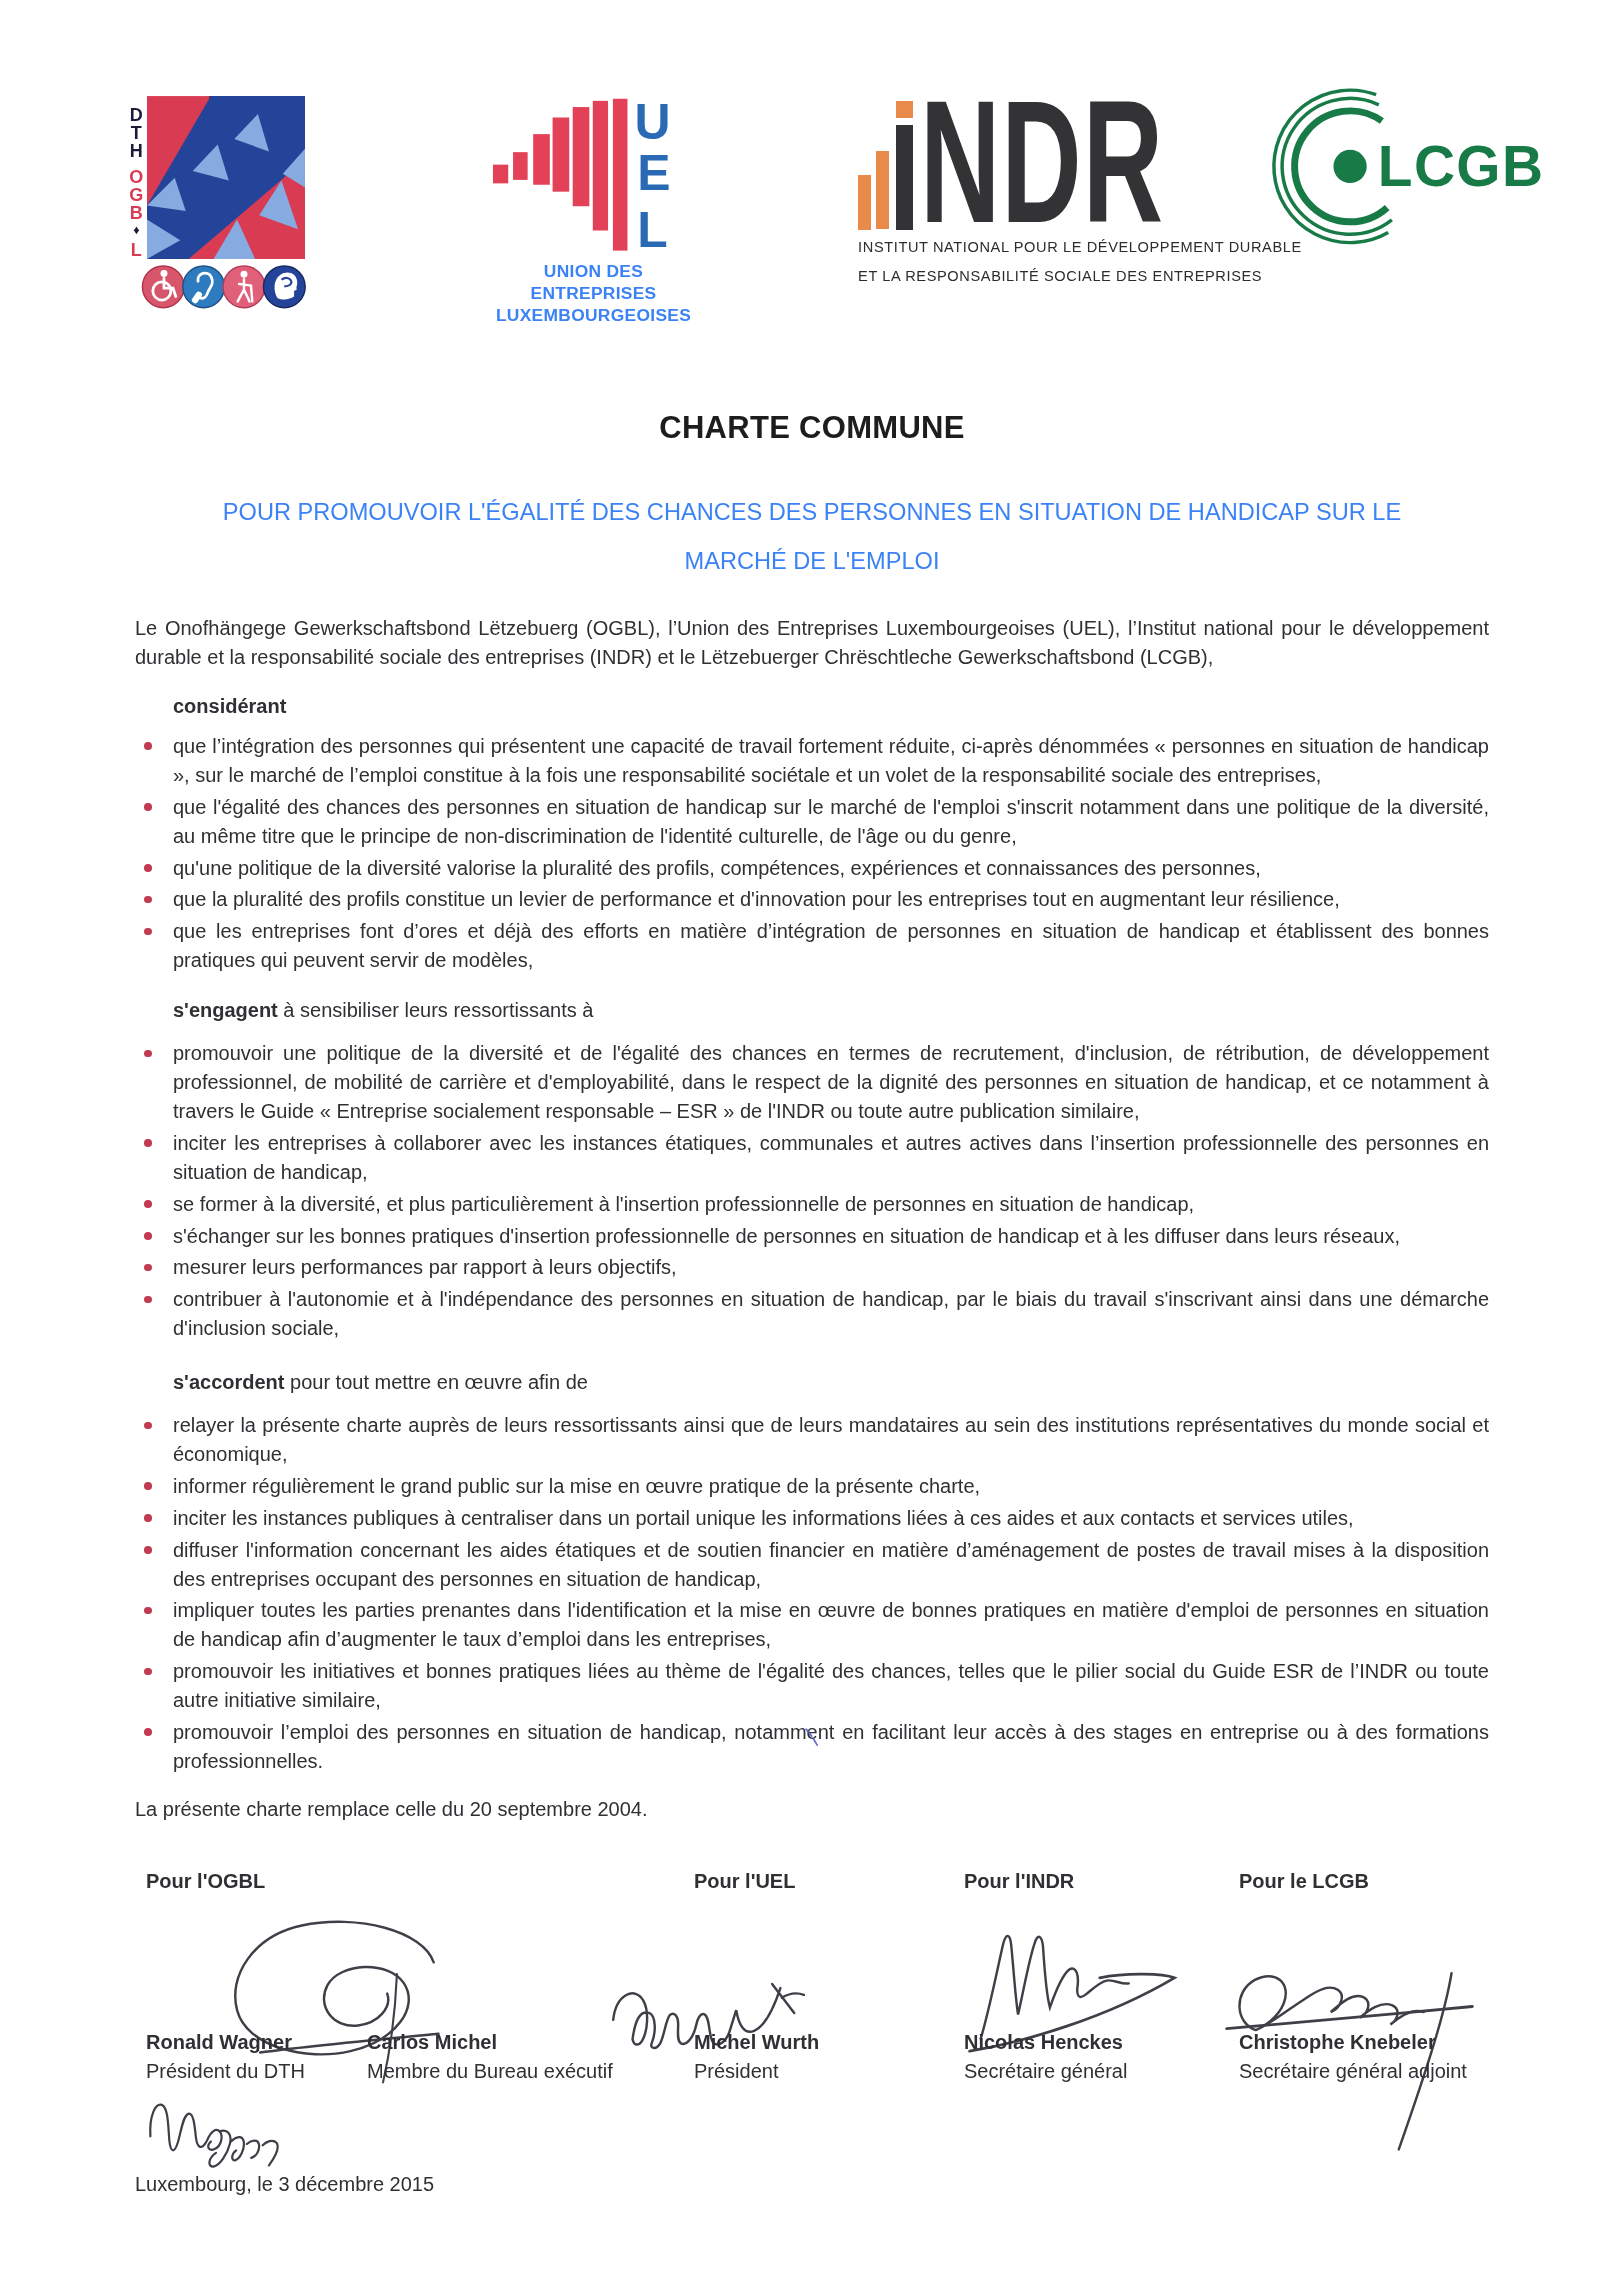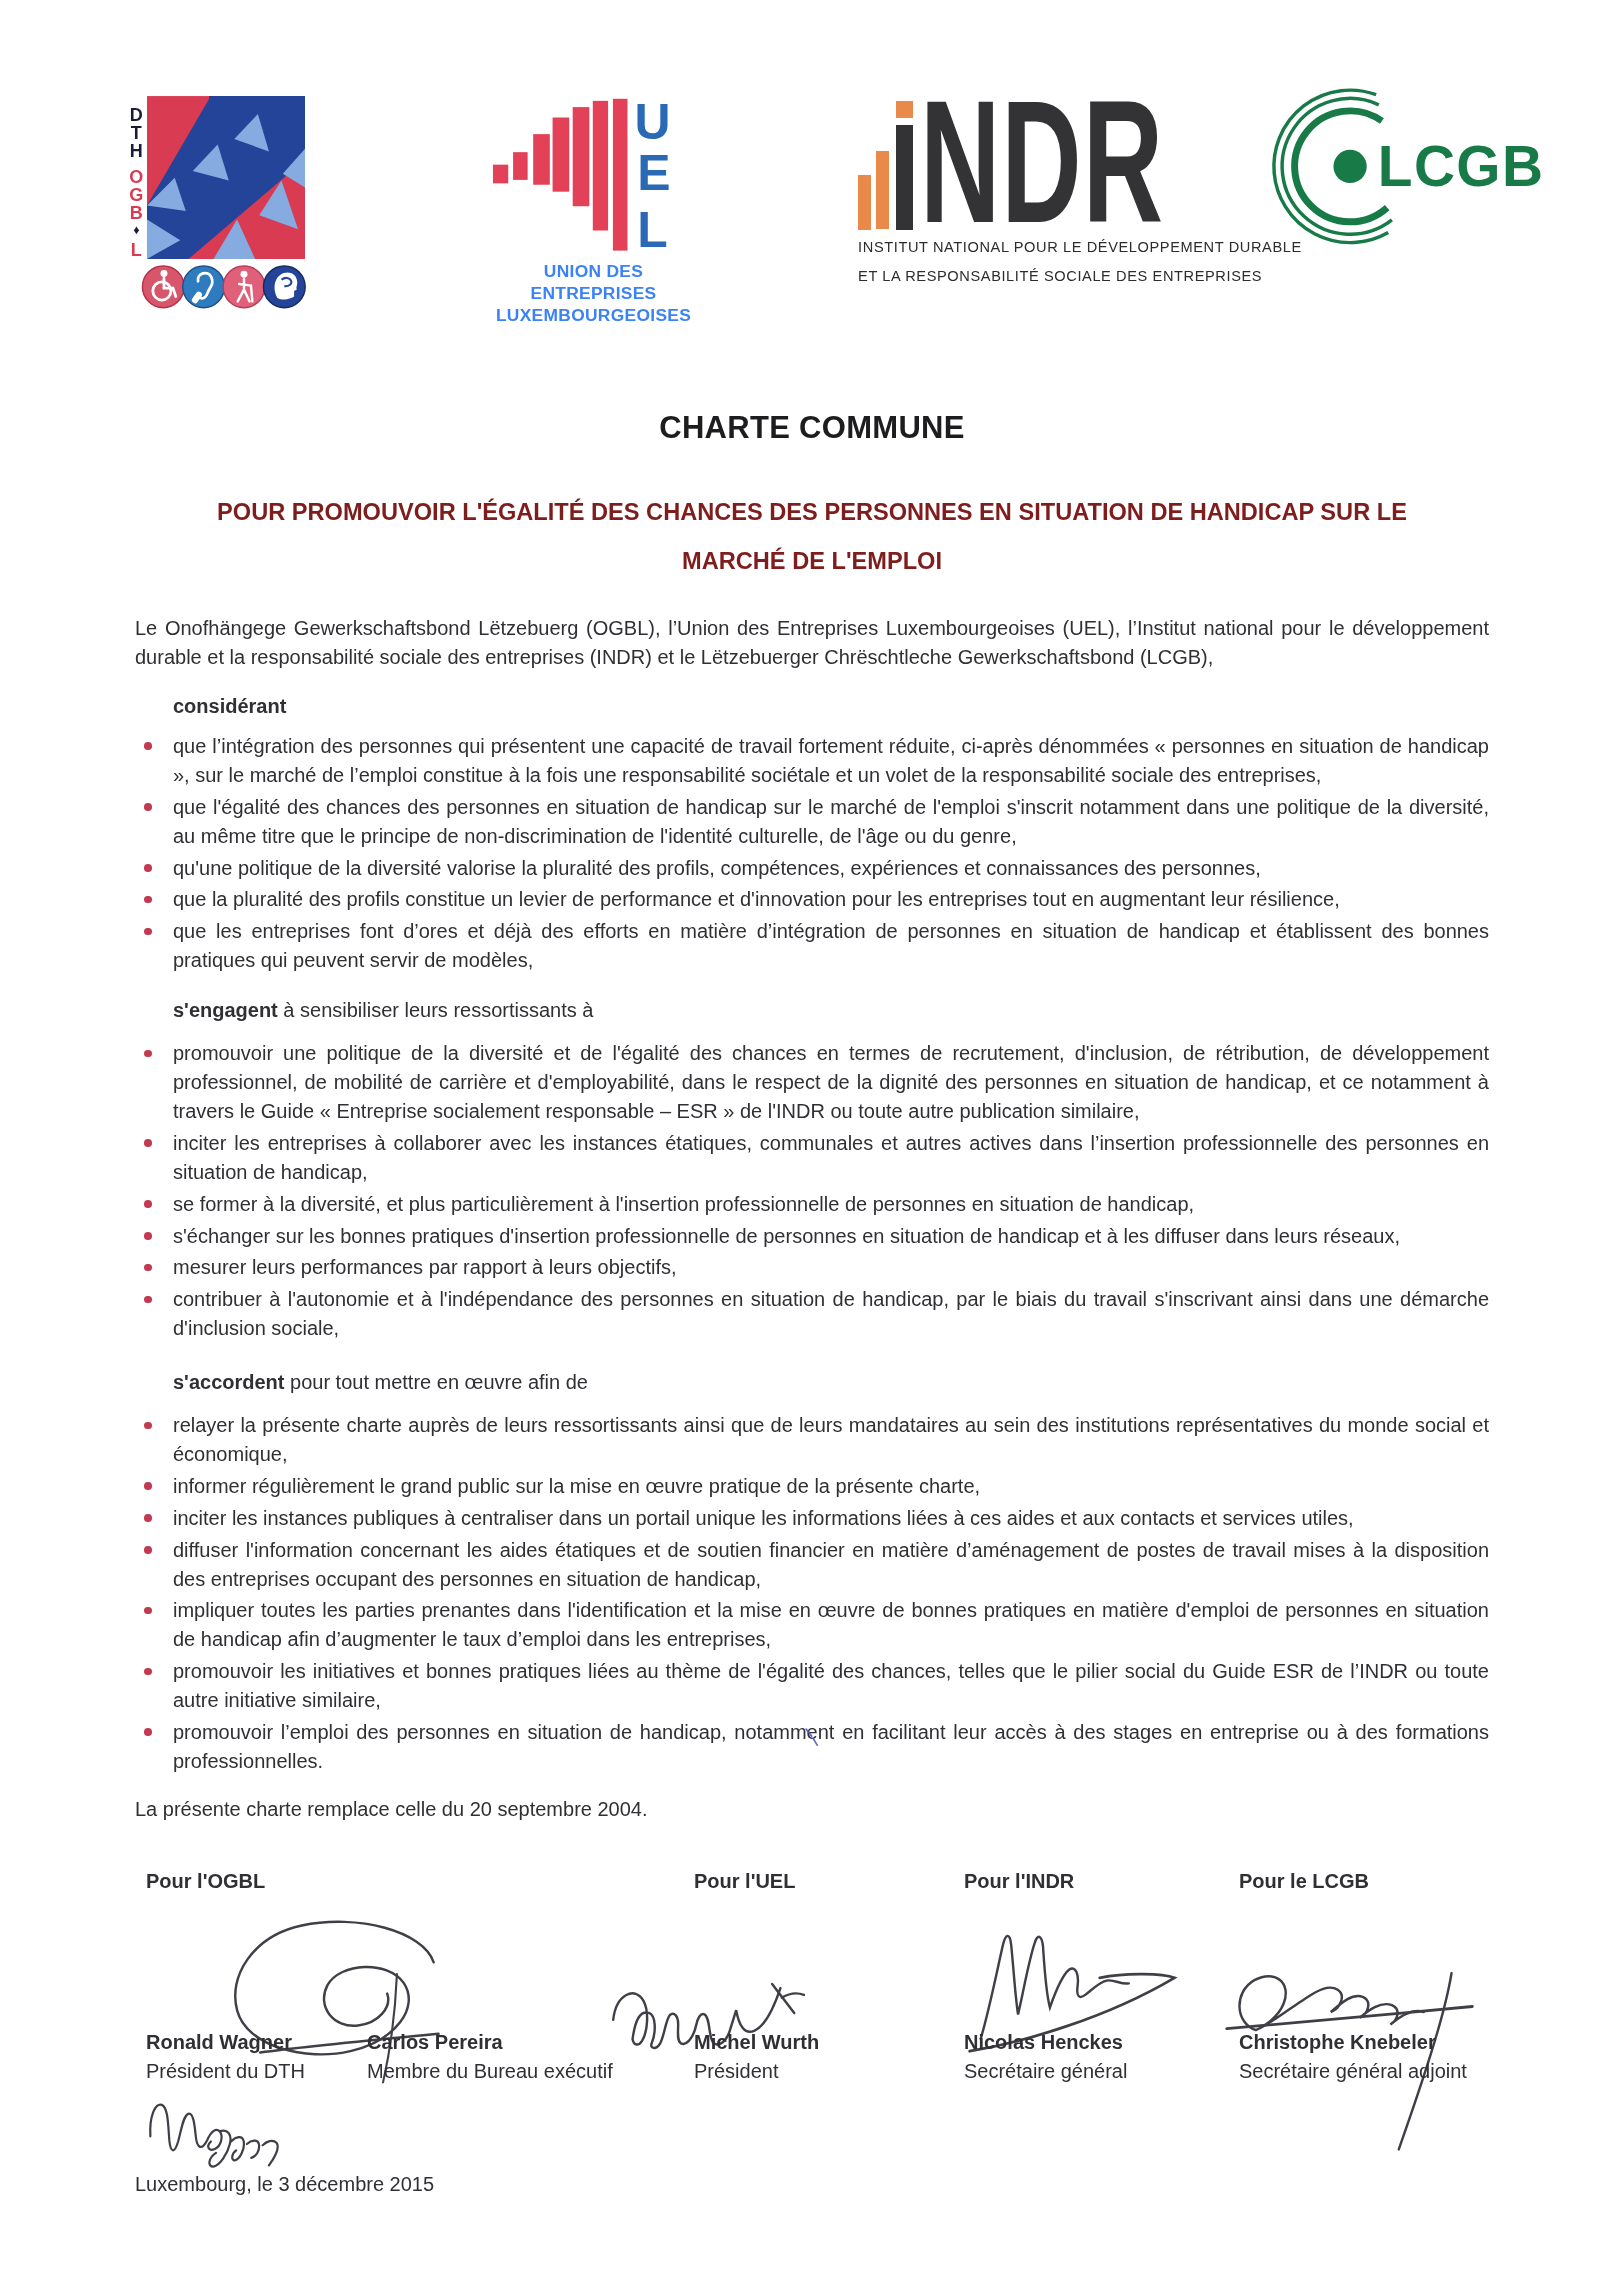"POUR PROMOUVOIR L'ÉGALITÉ DES CHANCES" .subtitle { color: #7f1d1d -> #3b82f6; font-weight: bold -> normal }
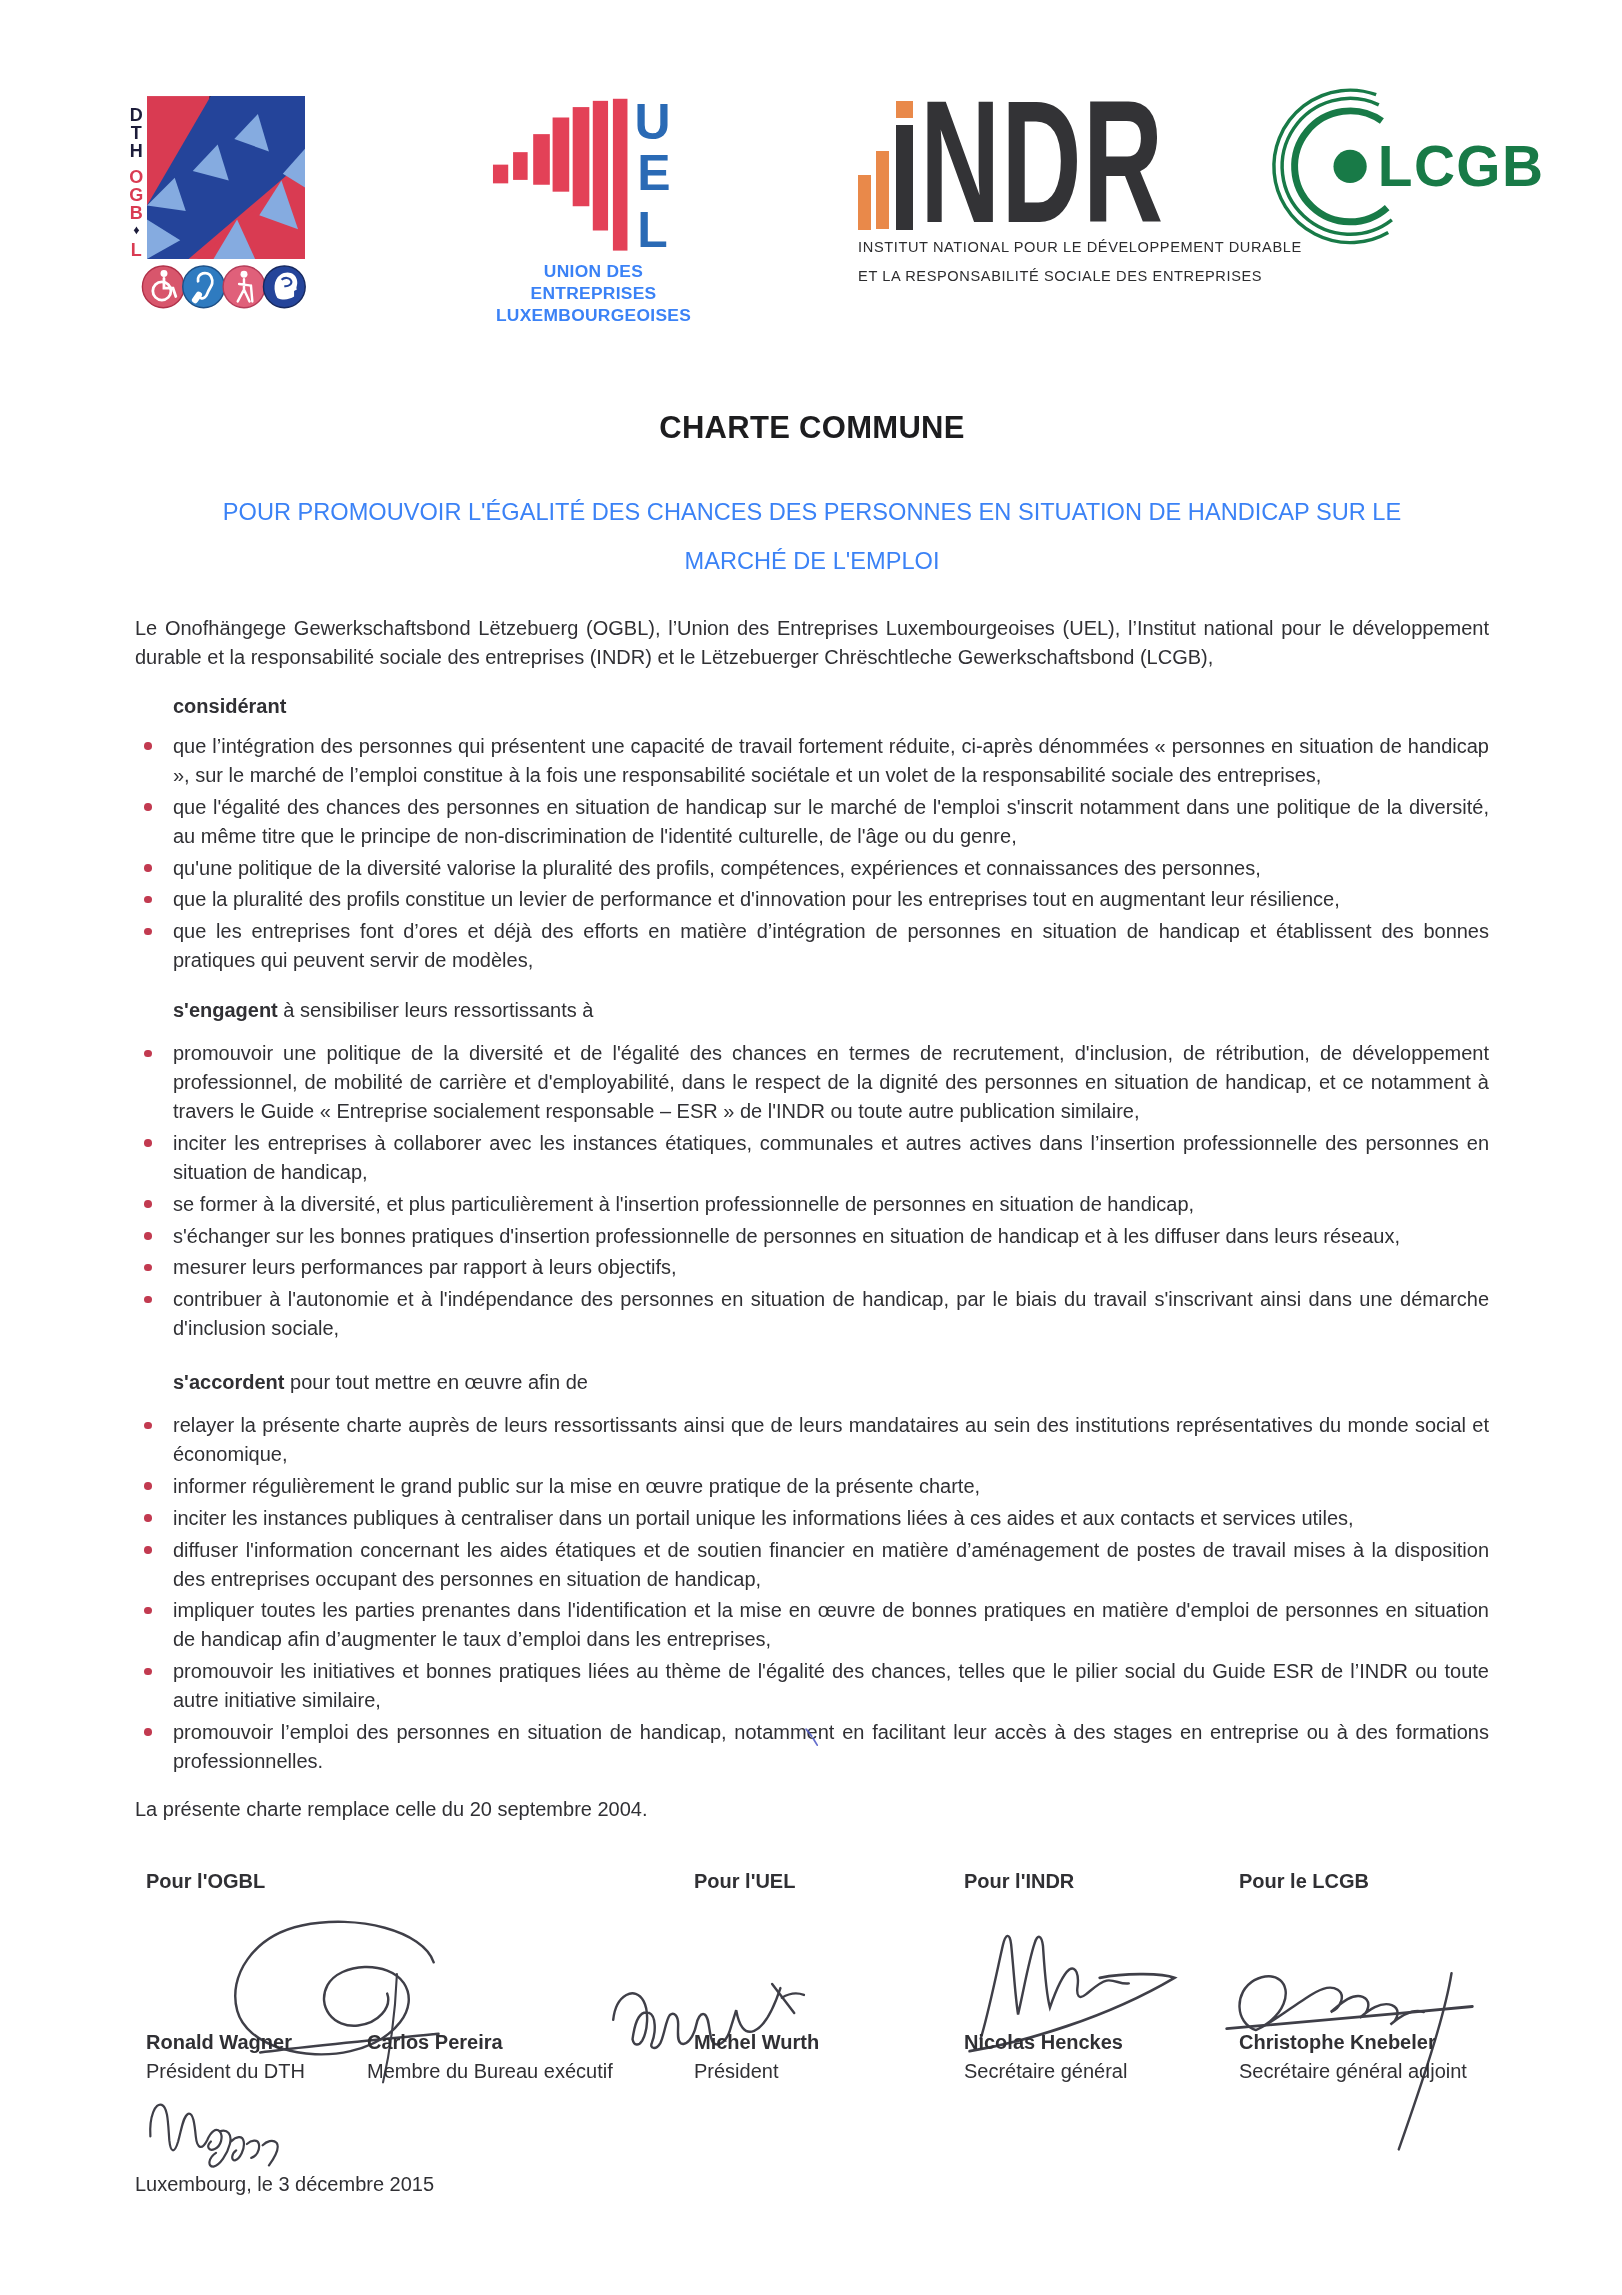"Carlos Pereira" div.sig-name { text: Pereira -> Michel }
